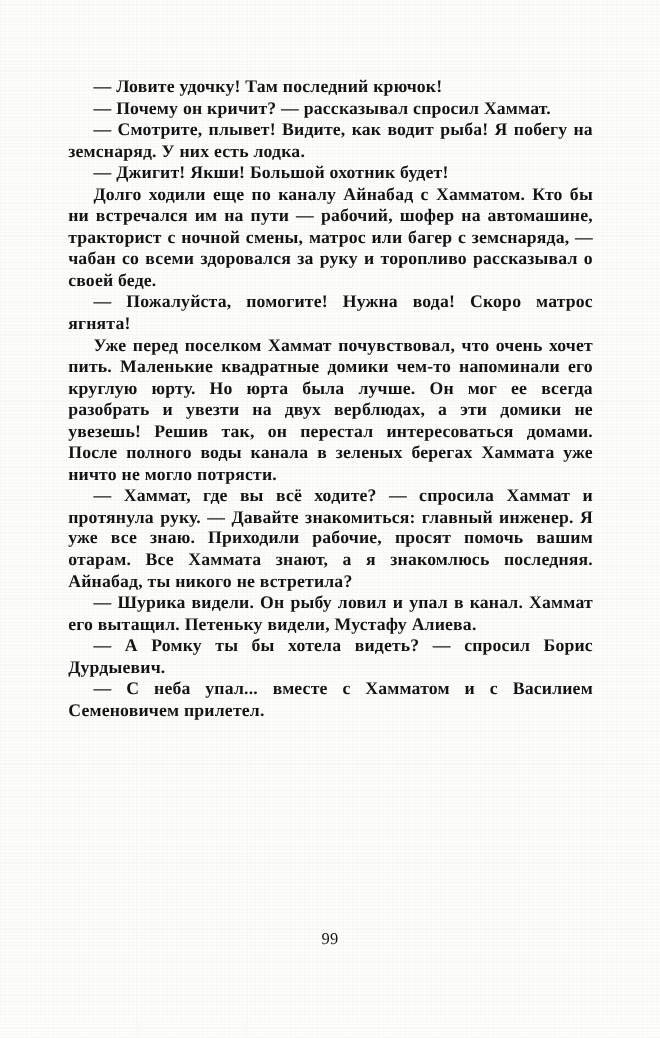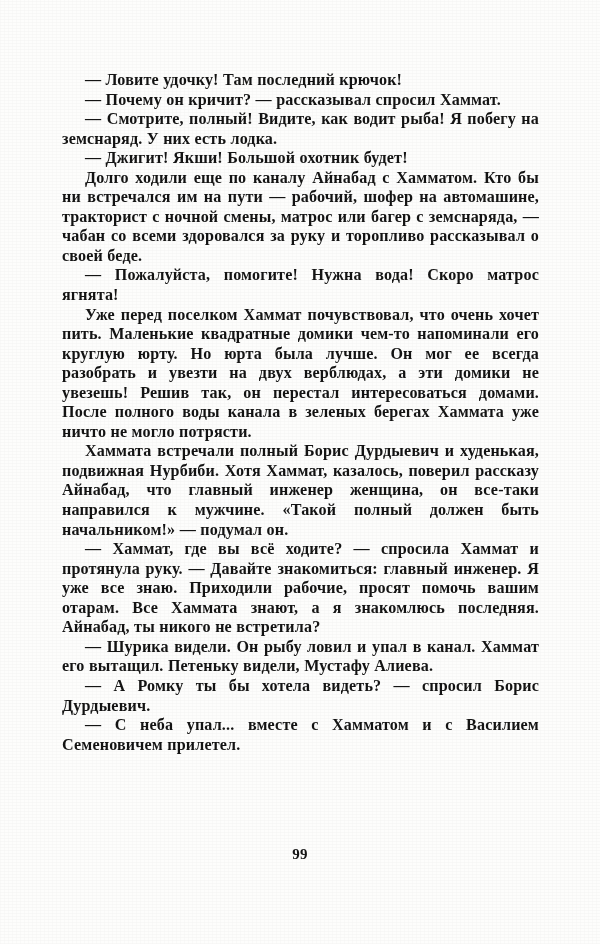"— Смотрите, полный! Видите, как" p.para { text: полный -> плывет }
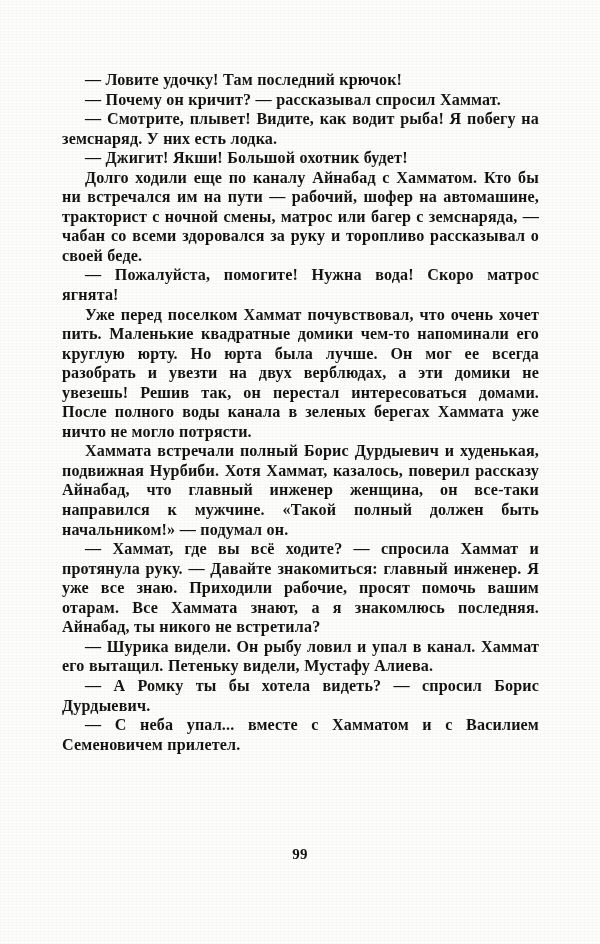"Хаммата встречали полный Борис Дурдыевич" p.para { html: <p>Хаммата встречали полный Борис Дурдыевич и худенькая, подвижная Нурбиби. Хотя Хаммат, казалось, поверил рассказу Айнабад, что главный инженер женщина, он все-таки направился к мужчине. «Такой полный должен быть начальником!» — подумал он.</p> -> none }
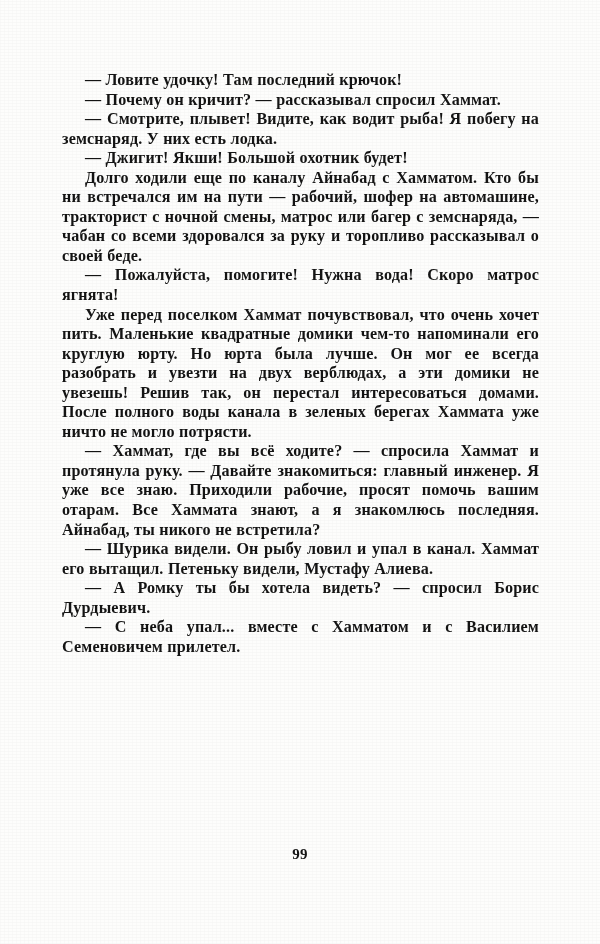"99" .page-number { font-weight: 700 -> 400 }
